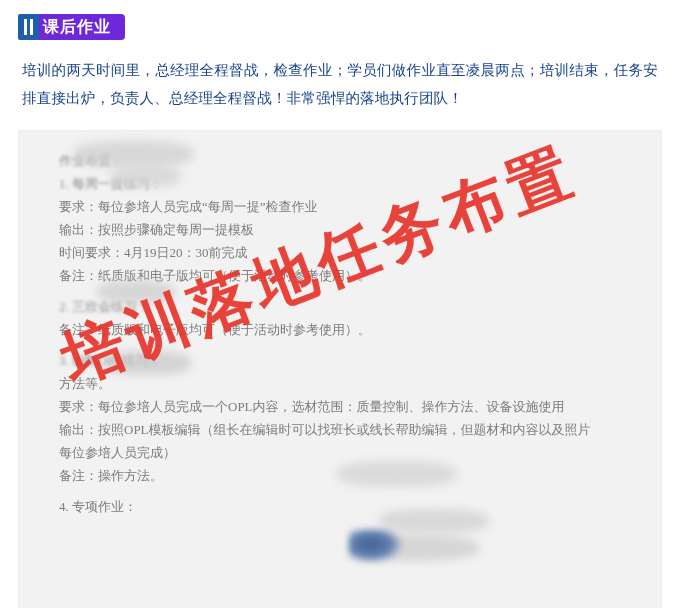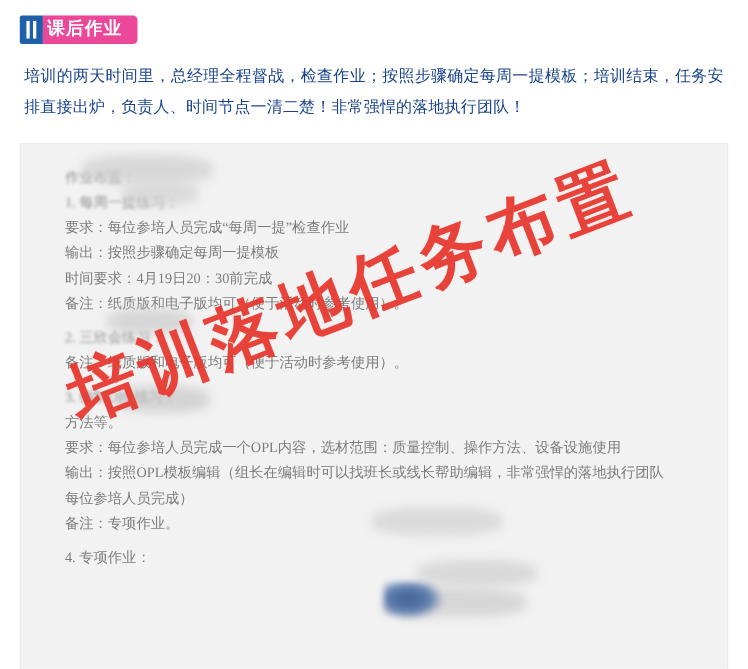"课后作业" .head-title { background: #ec4899 -> #6d28d9 }
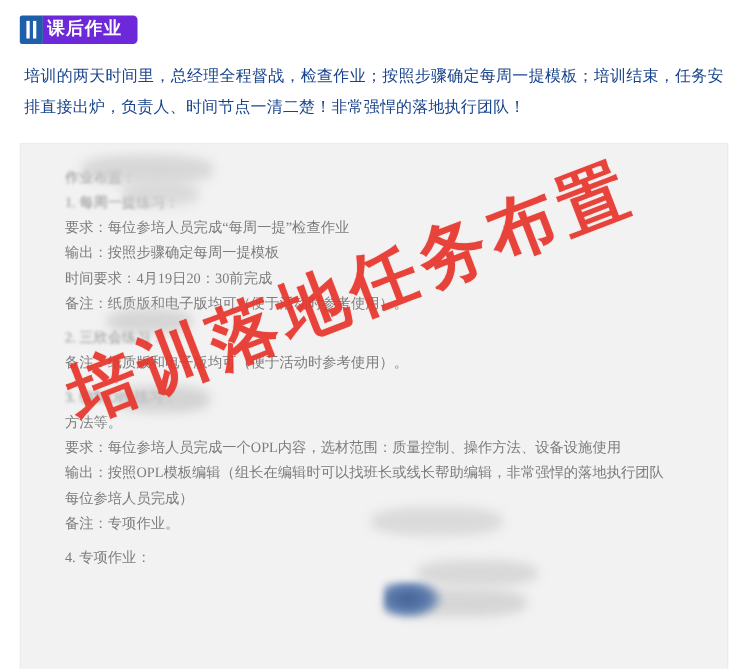"培训的两天时间里，总经理全程督战，检查作业；按照步骤确定每周一提模板；培训结束，" p.intro { text: 按照步骤确定每周一提模板；培训结束，任务安排直接出炉，负责人、时间节点一清二楚 -> 学员们做作业直至凌晨两点；培训结束，任务安排直接出炉，负责人、总经理全程督战 }
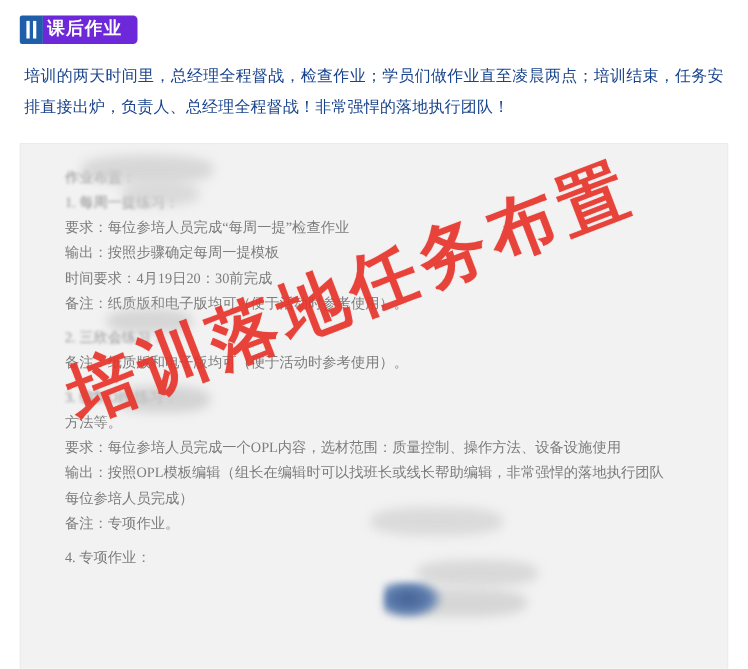"输出：按照OPL模板编辑（组长在编辑时可以找班长或线长帮助编辑，非常强悍的落地执" p.blur-light { text: 非常强悍的落地执行团队 -> 但题材和内容以及照片 }
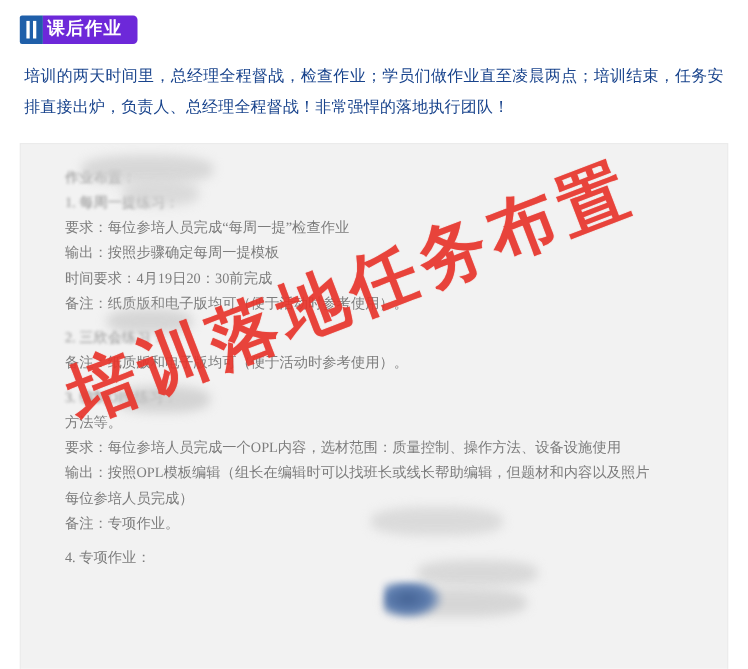"备注：专项作业。" p.blur-light { text: 专项作业 -> 操作方法 }
